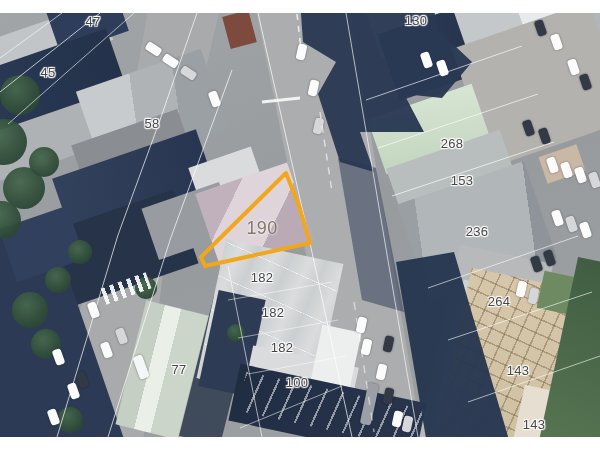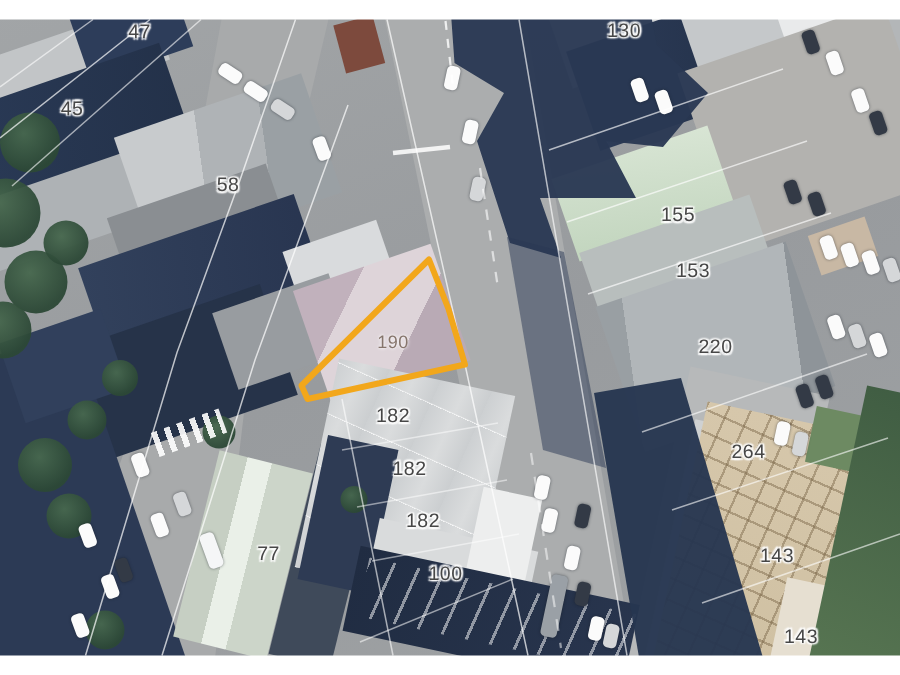"155" div.lbl { text: 155 -> 268 }
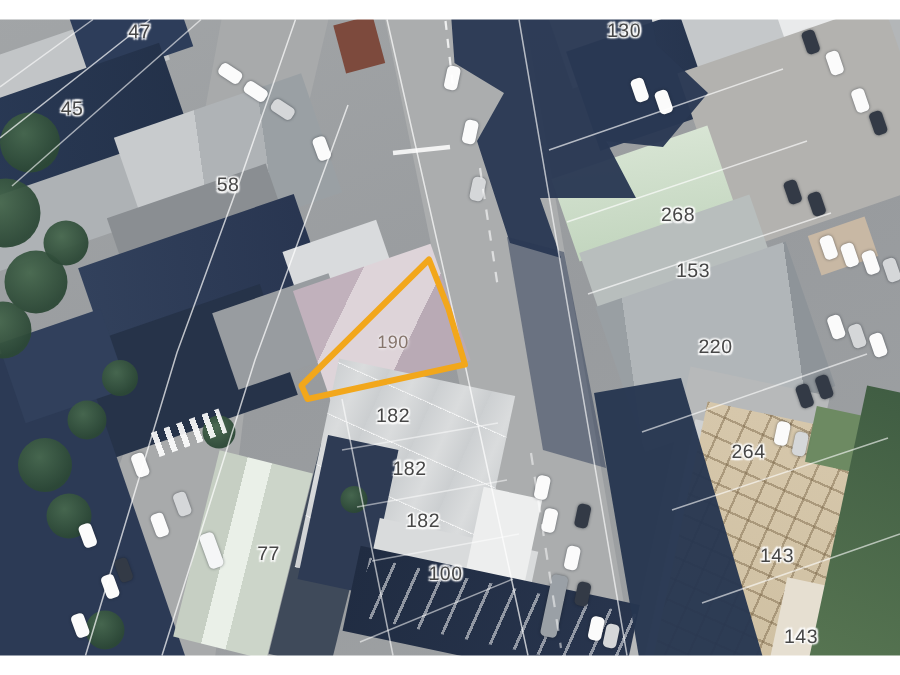"190" .lbl.sel { font-size: 12px -> 18px }
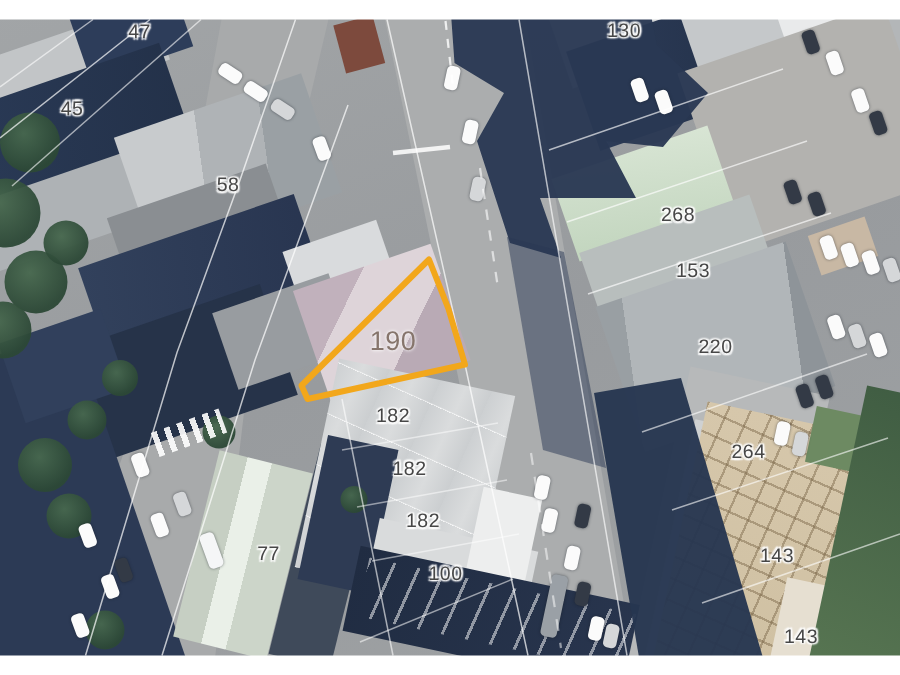"220" div.lbl { text: 220 -> 236 }
